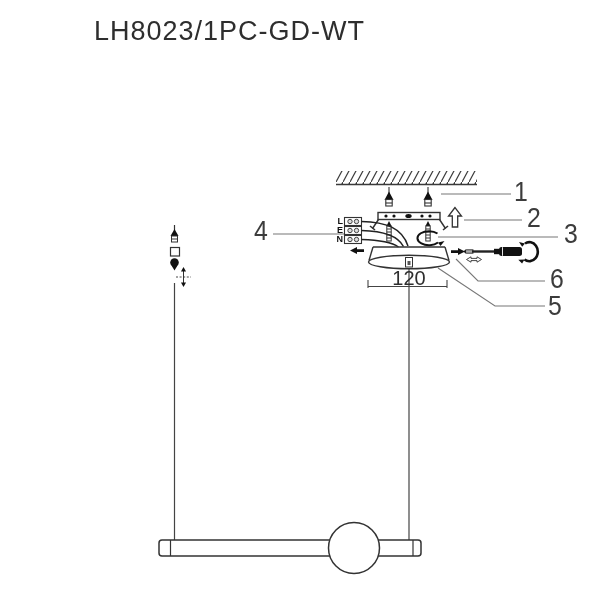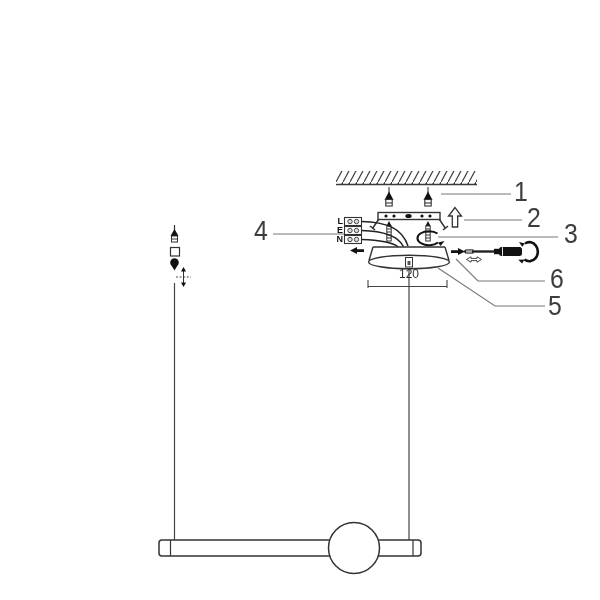"LH8023/1PC-GD-WT" div.title { html: none -> <div>LH8023/1PC-GD-WT</div> }
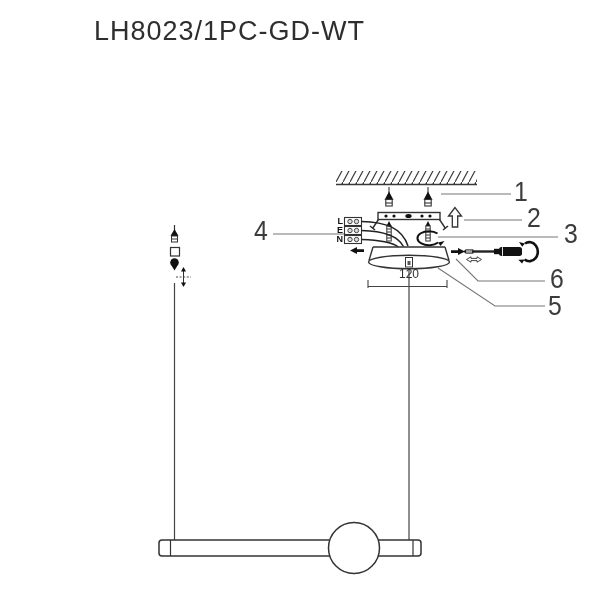"120" .dim { font-size: 12px -> 20px }
